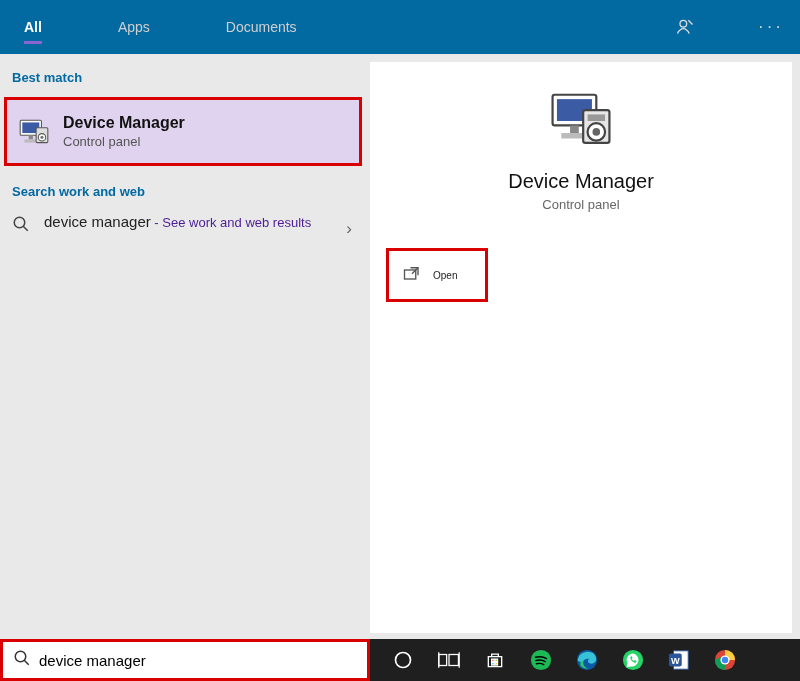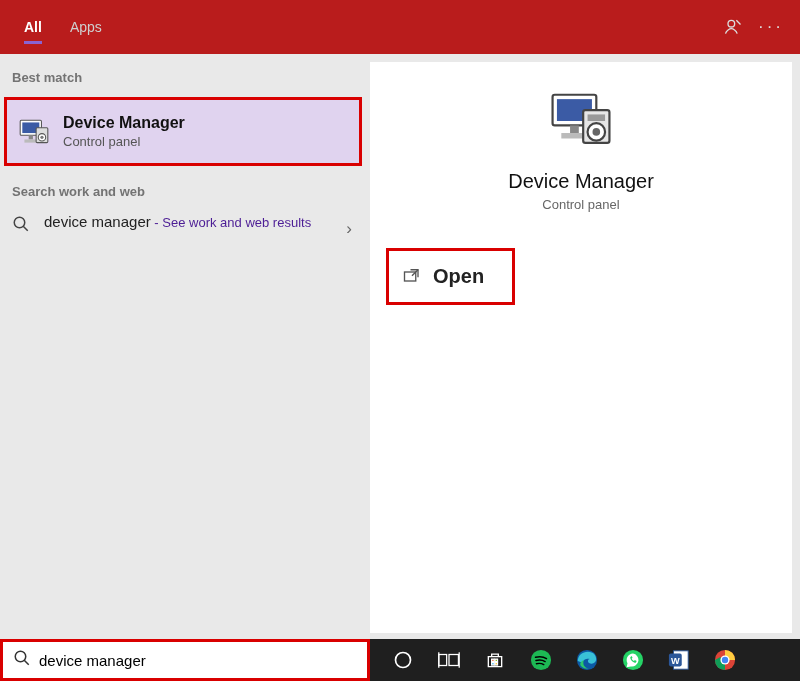"All" .topbar { background: #b91c1c -> #0369a1; gap: none -> 48px }
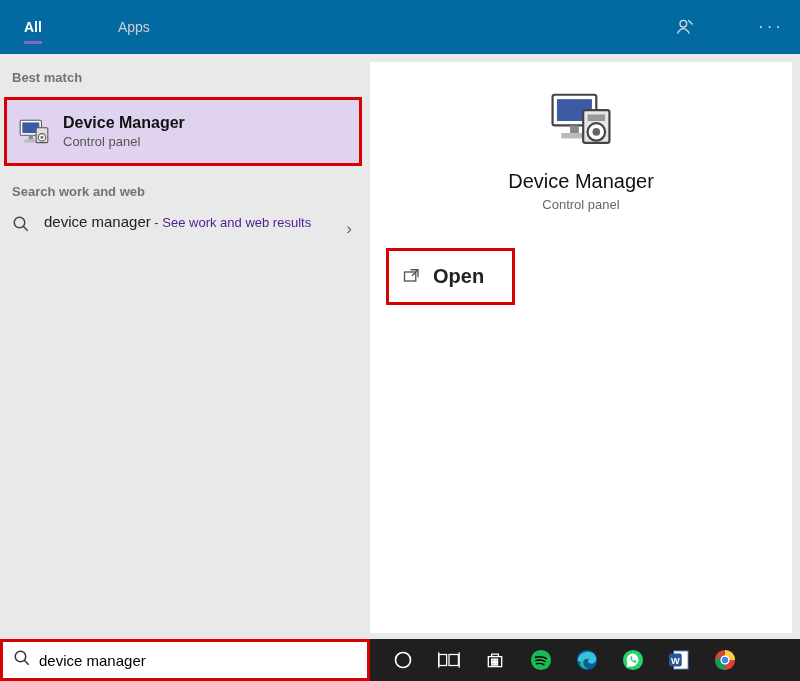"Documents" div.topbar-tab { html: none -> <div>Documents</div> }
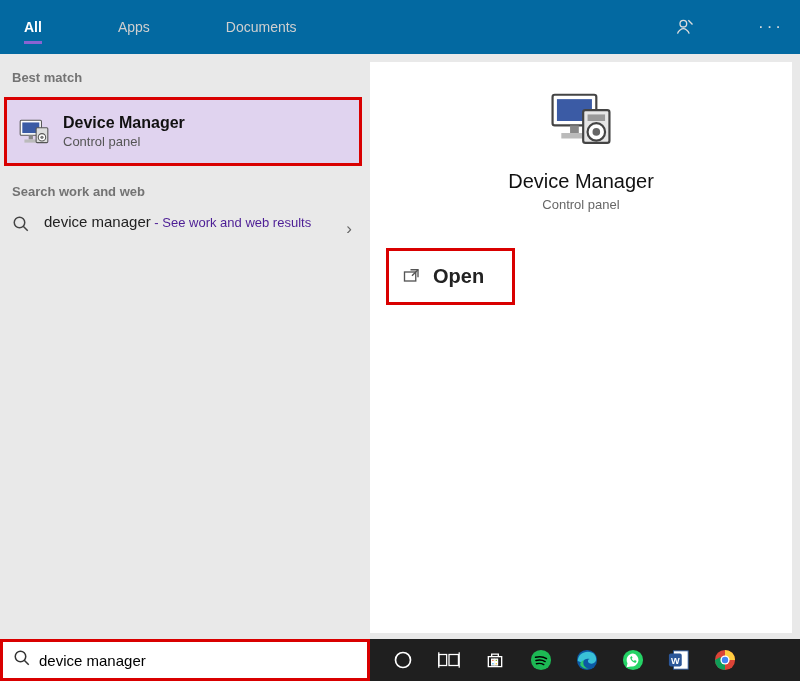"Best match" .section-label { color: #737373 -> #0369a1 }
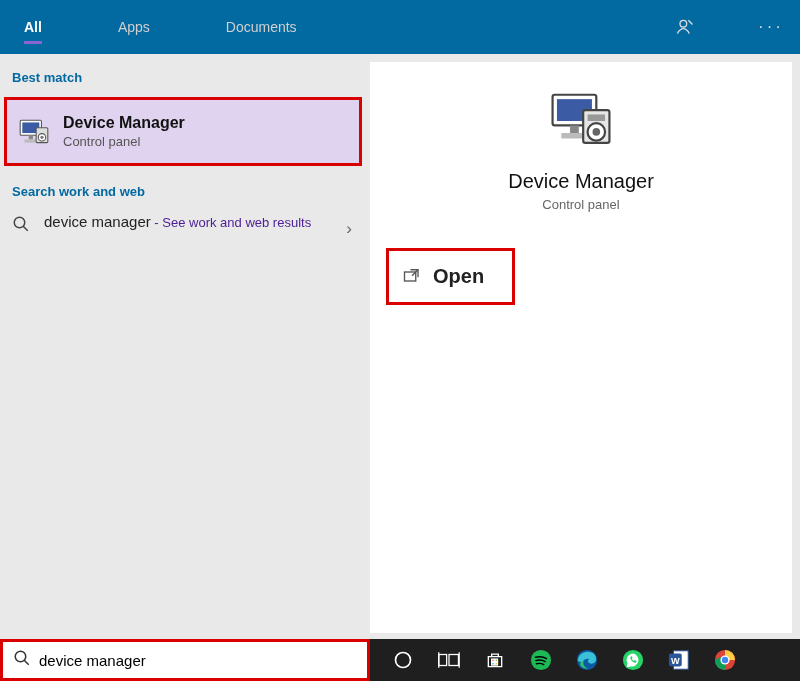"Open" .open-row .label { font-size: 20px -> 10px; font-weight: bold -> none }
